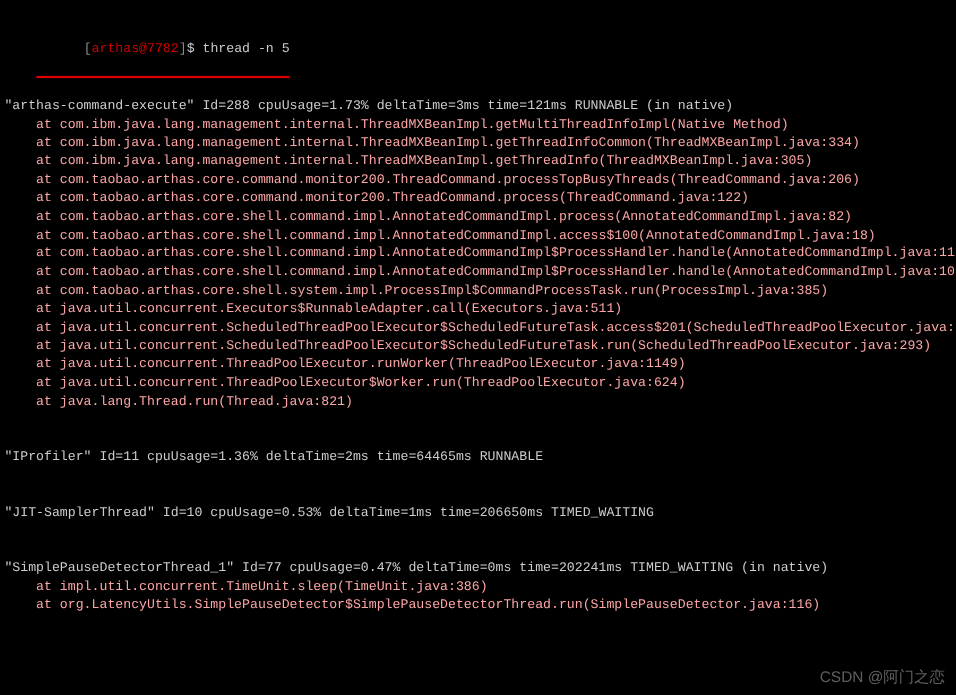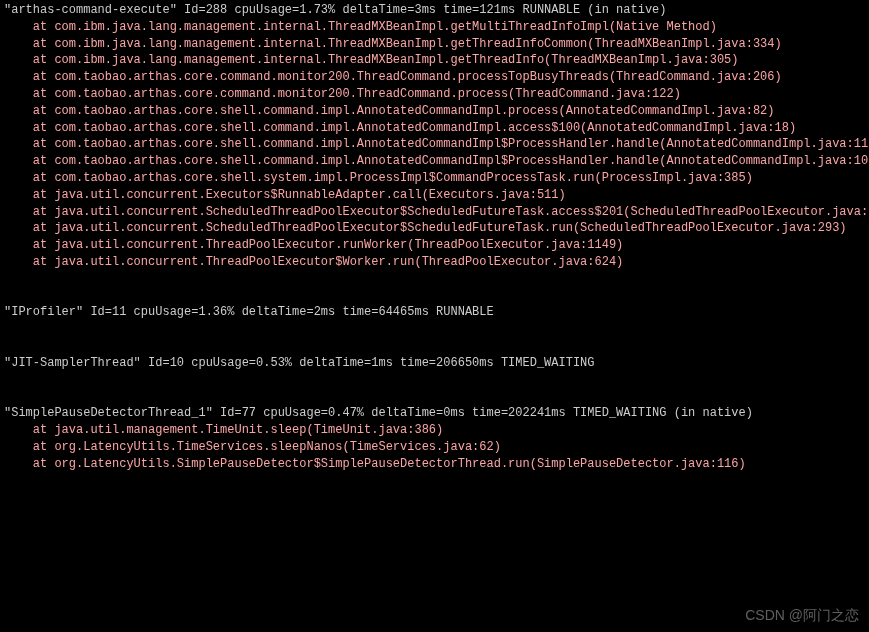"[arthas@7782]$ thread -n 5" div.prompt-line { html: none -> <div> <span> <span>[</span><span>arthas</span><span>@</span><span>7782</span><span>]</span><span>$</span> <span>thread -n 5</span> </span> </div> }
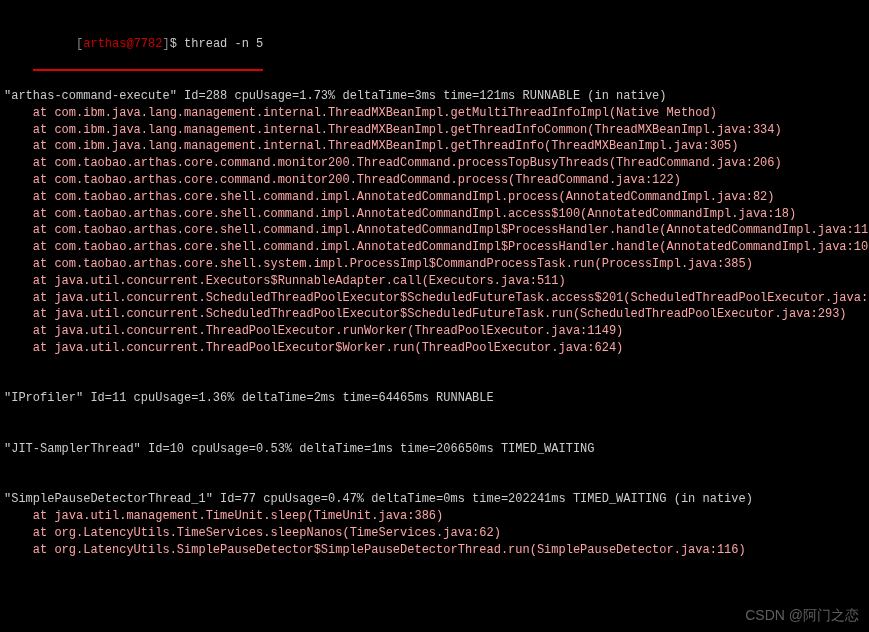"at java.lang.Thread.run(Thread.java:821)" div.trace { html: none -> <div> at java.lang.Thread.run(Thread.java:821)</div> }
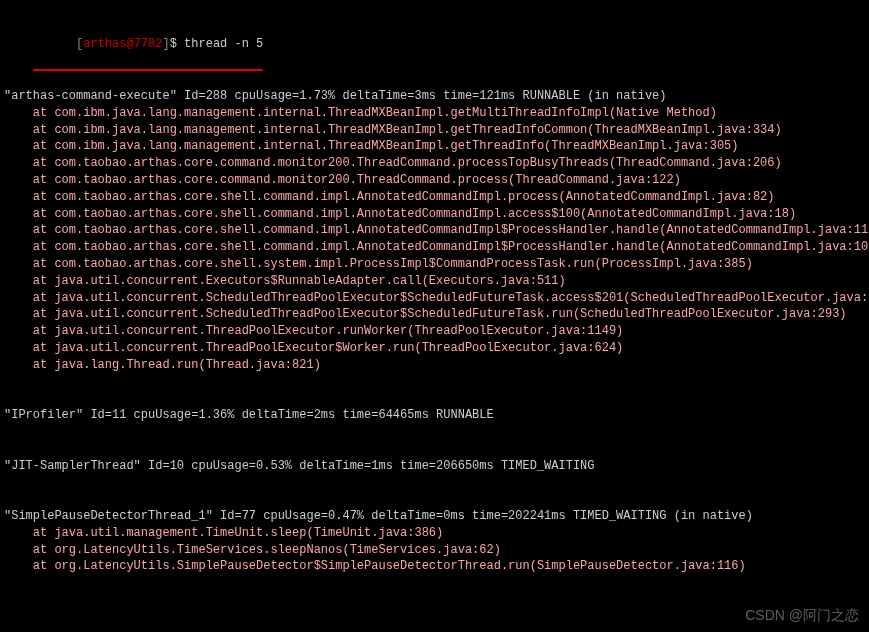"at java.util.management.TimeUnit.sleep(TimeUnit.java:386)" div.trace { text: java.util.management.TimeUnit.sleep -> impl.util.concurrent.TimeUnit.sleep }
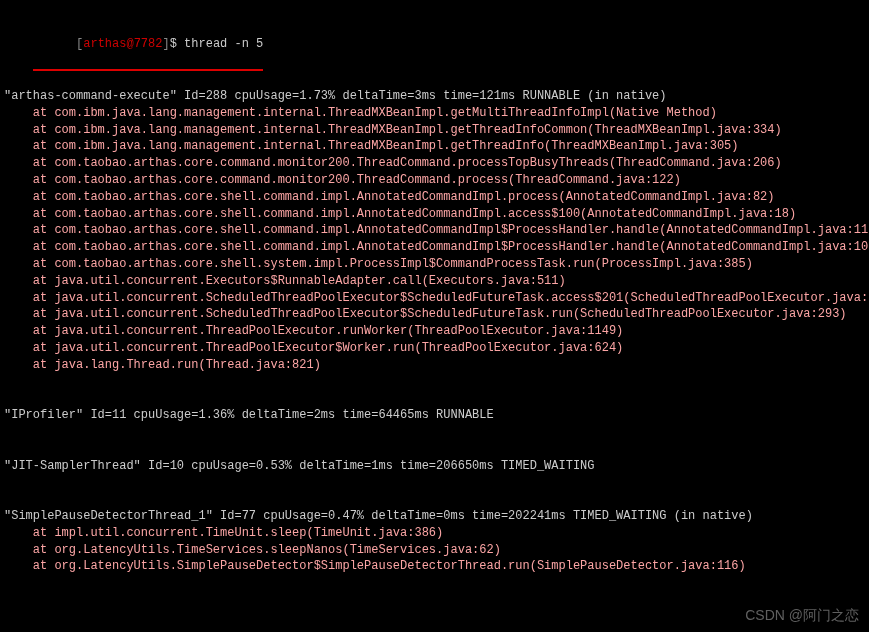"at org.LatencyUtils.TimeServices.sleepNanos(TimeServices.java:62)" div.trace { html: <div> at org.LatencyUtils.TimeServices.sleepNanos(TimeServices.java:62)</div> -> none }
